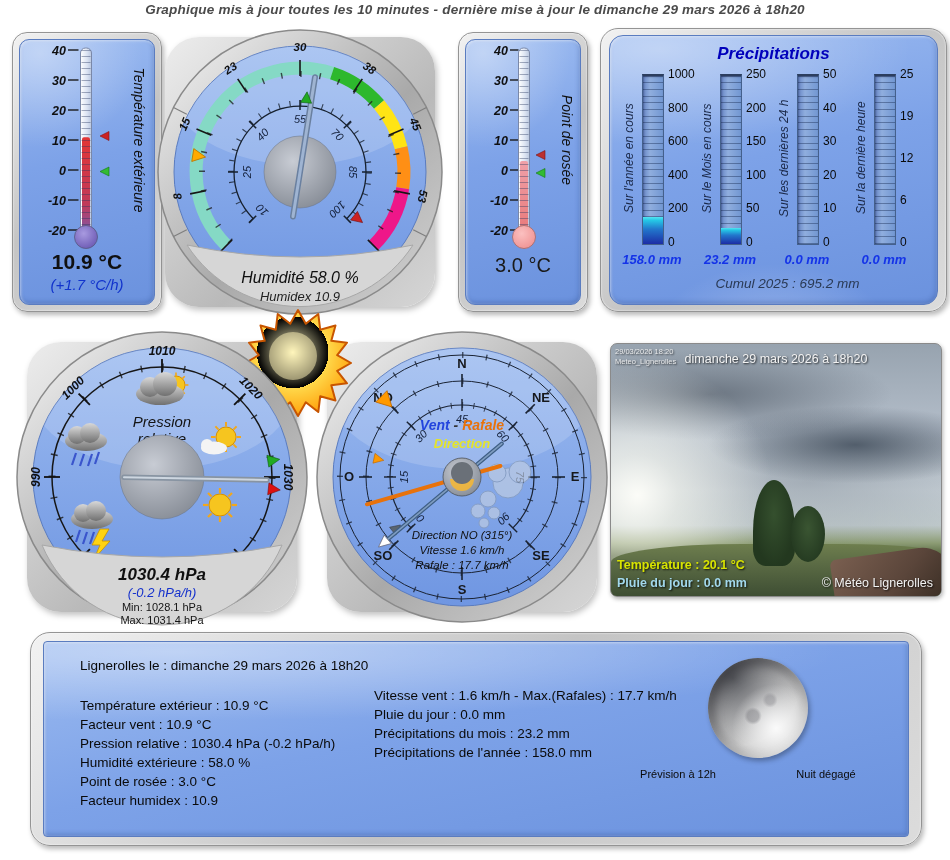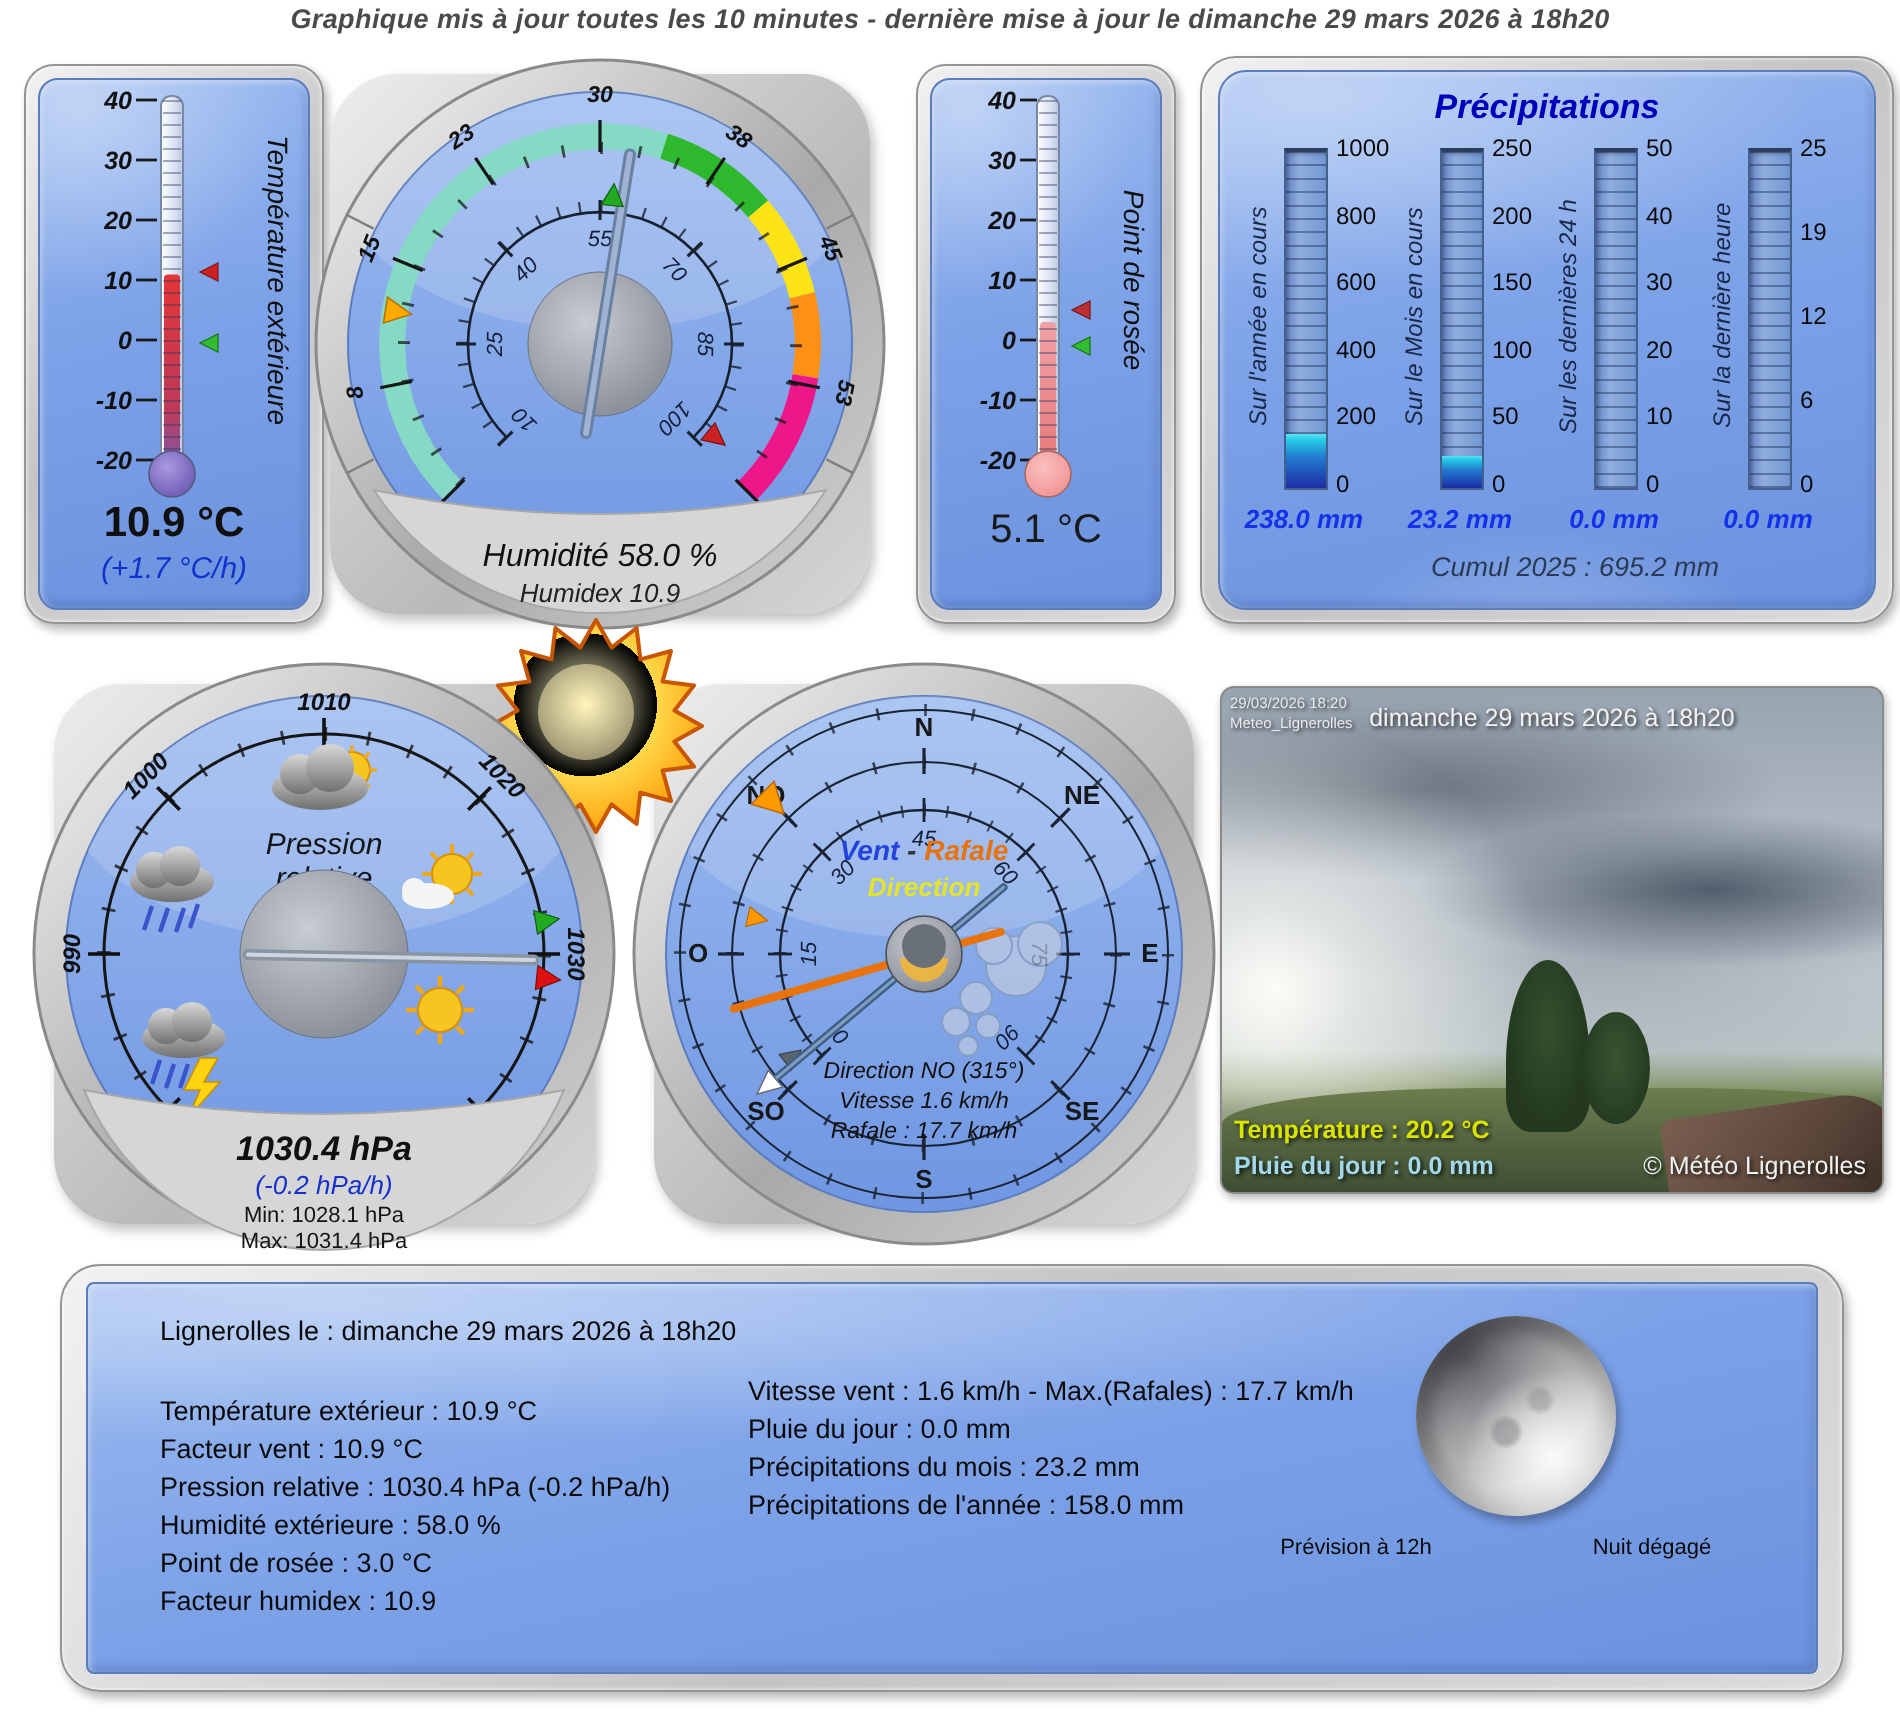"5.1 °C" div.thermo-value { text: 5.1 -> 3.0 }
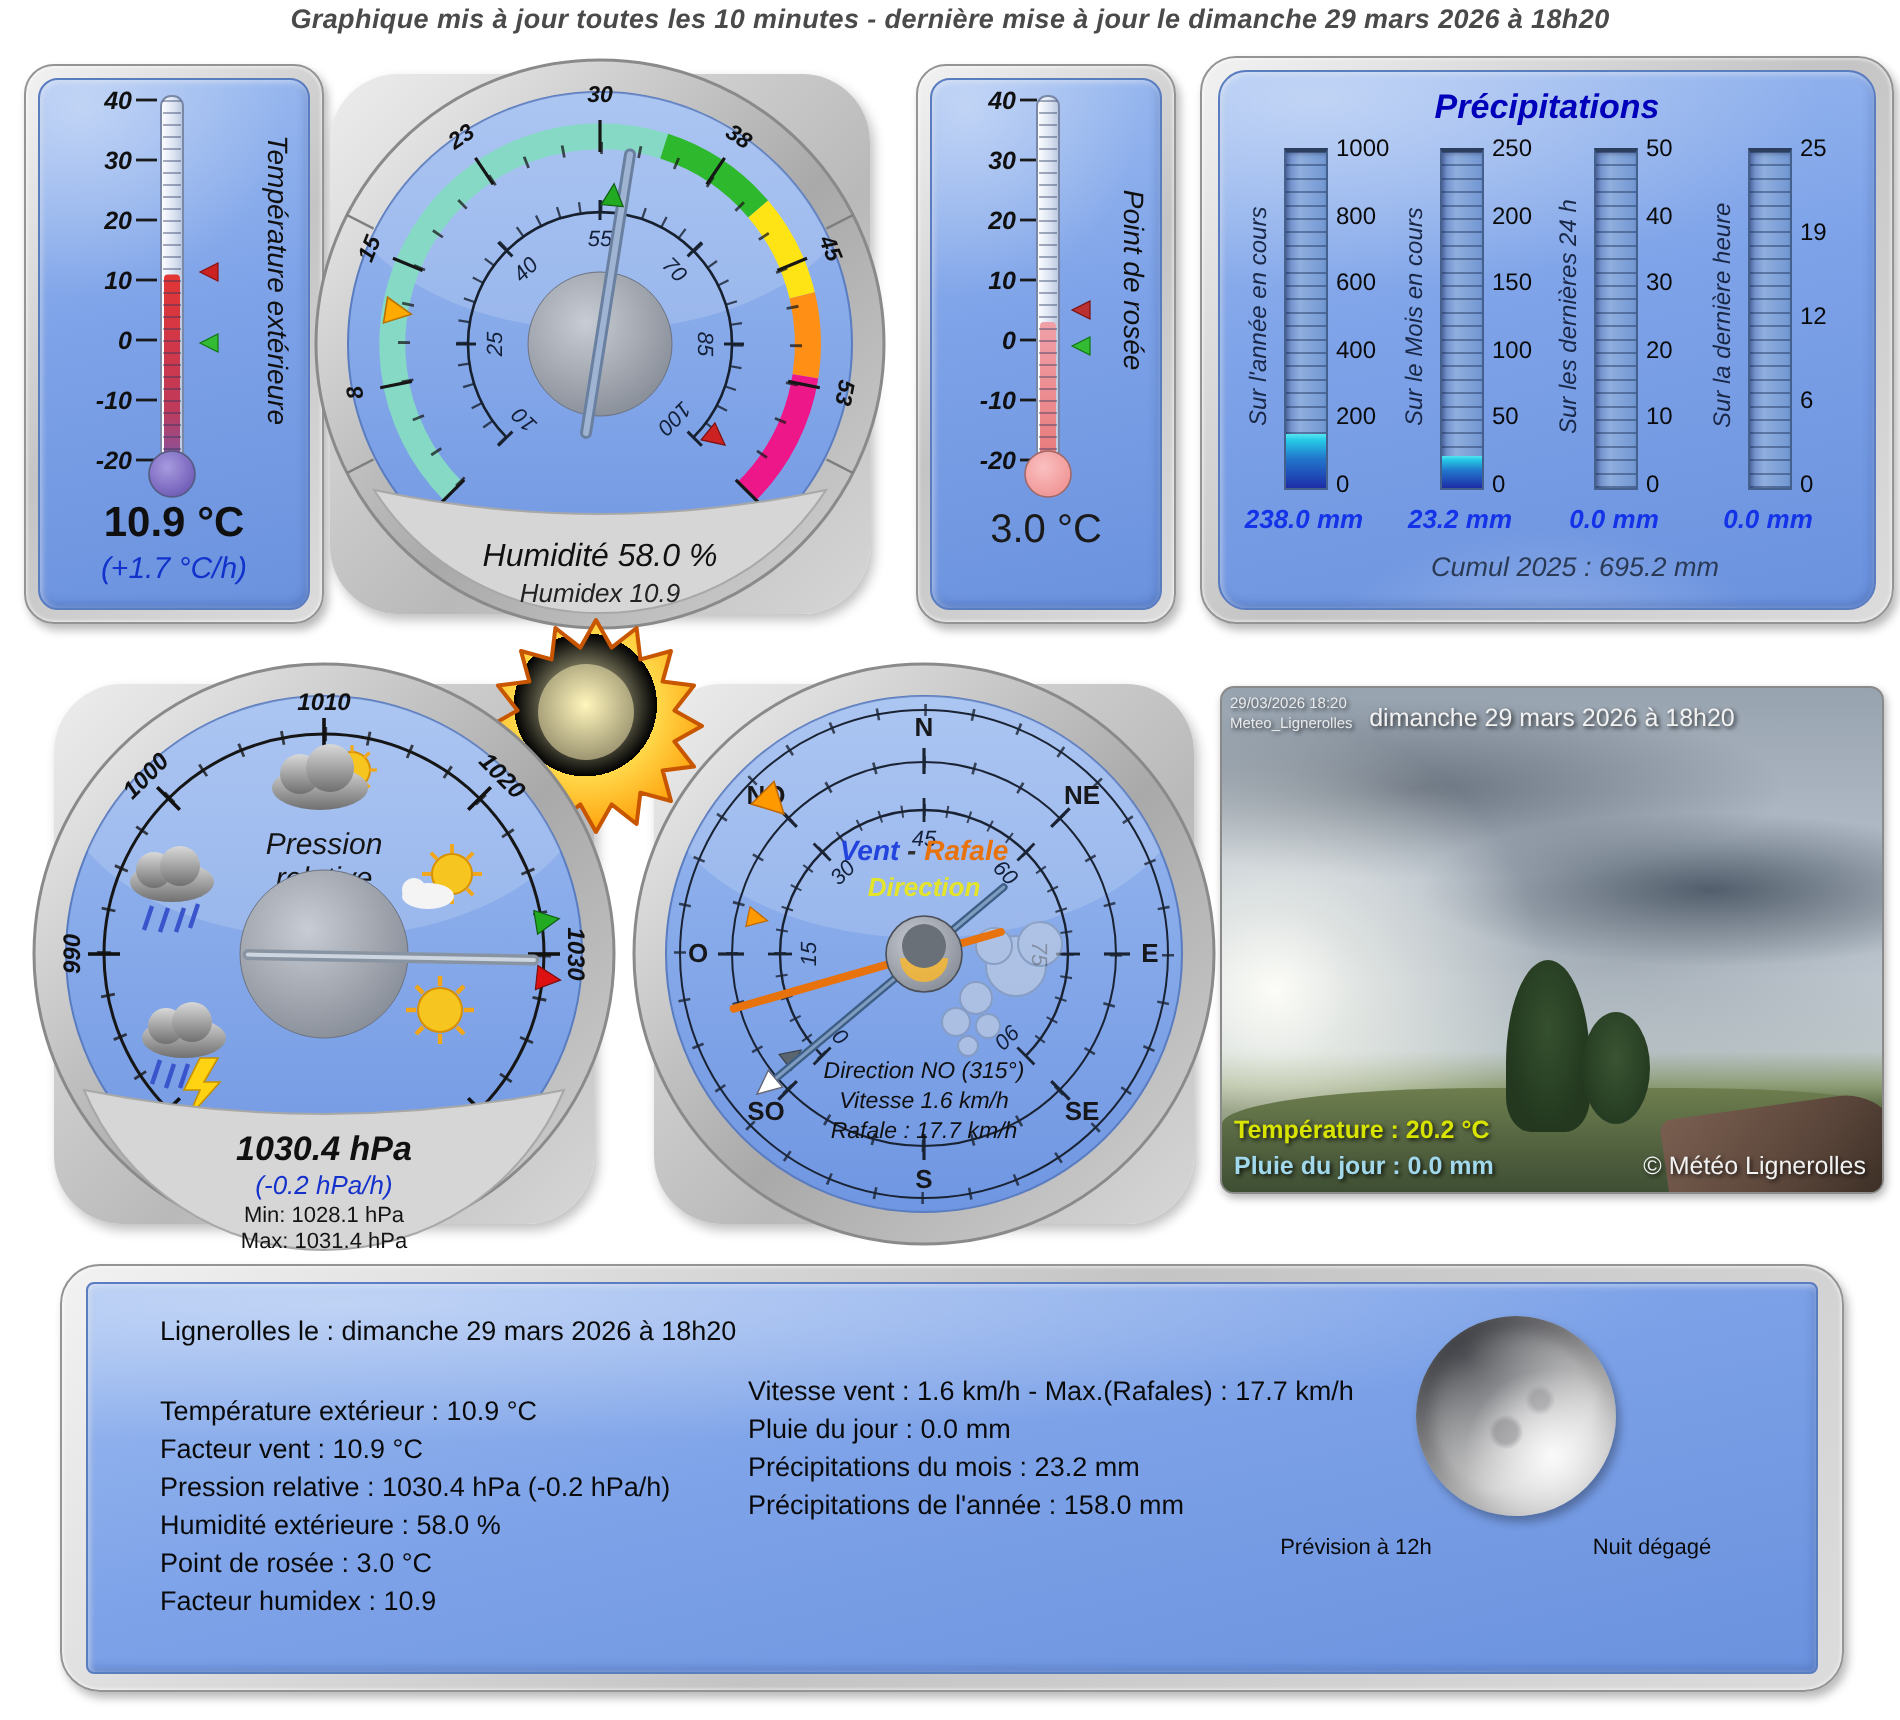"238.0 mm" div.precip-value { text: 238.0 -> 158.0 }
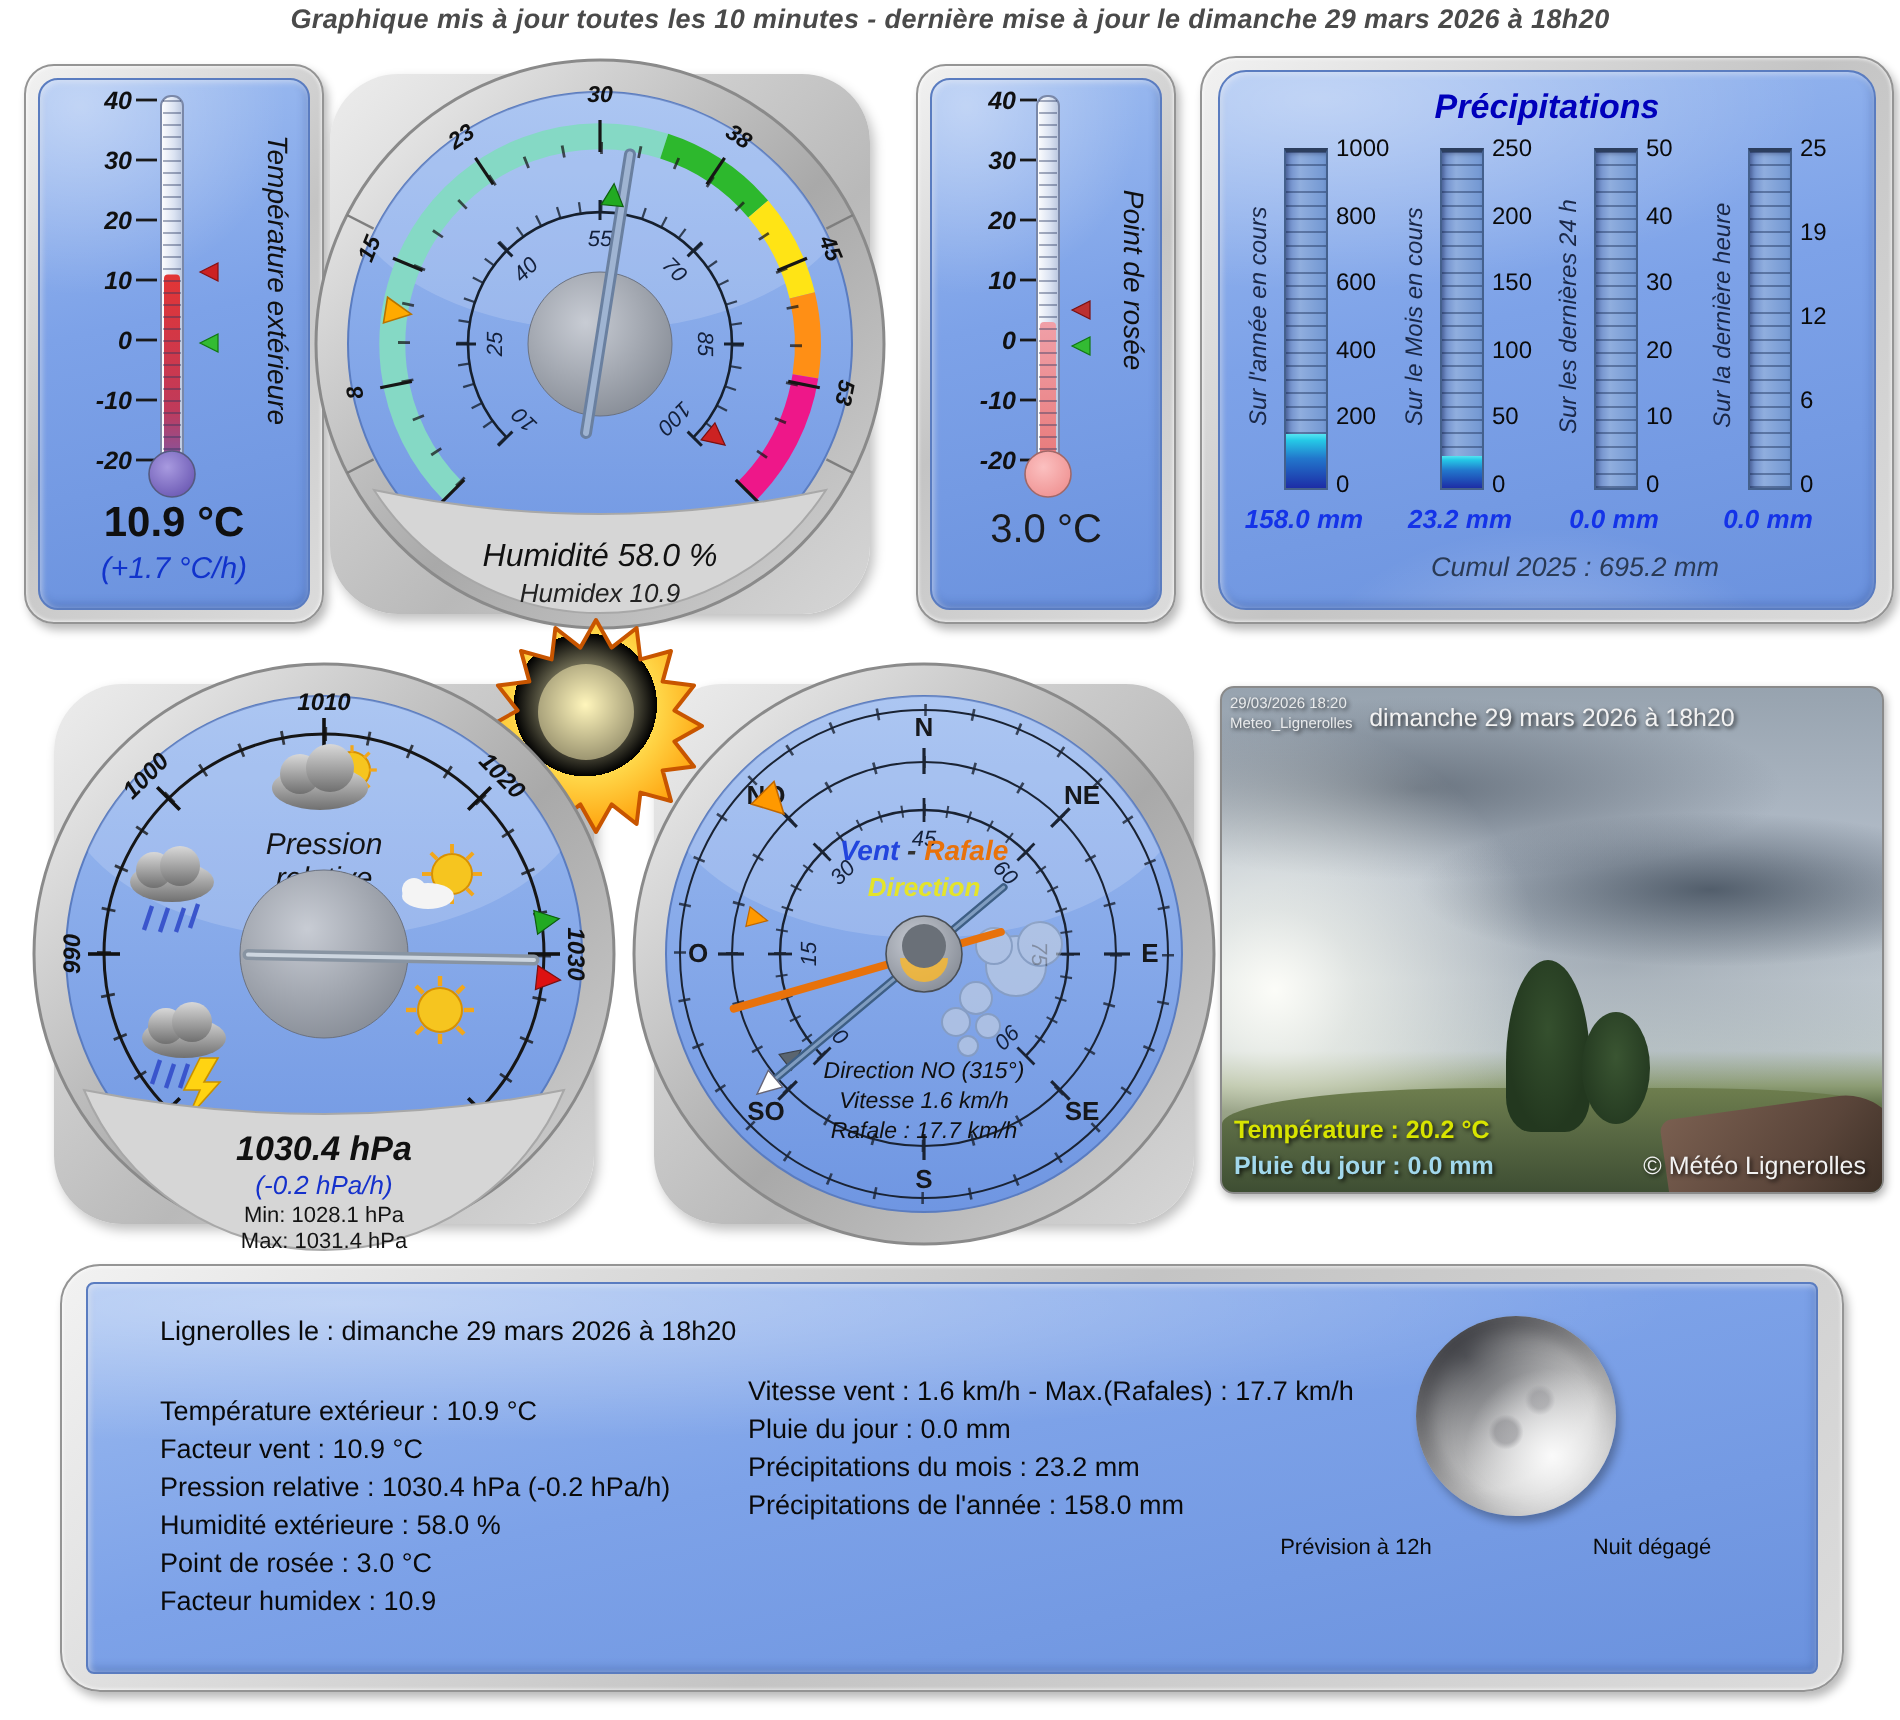"Température : 20.2 °C" div.wc-text { text: 20.2 -> 20.1 }
